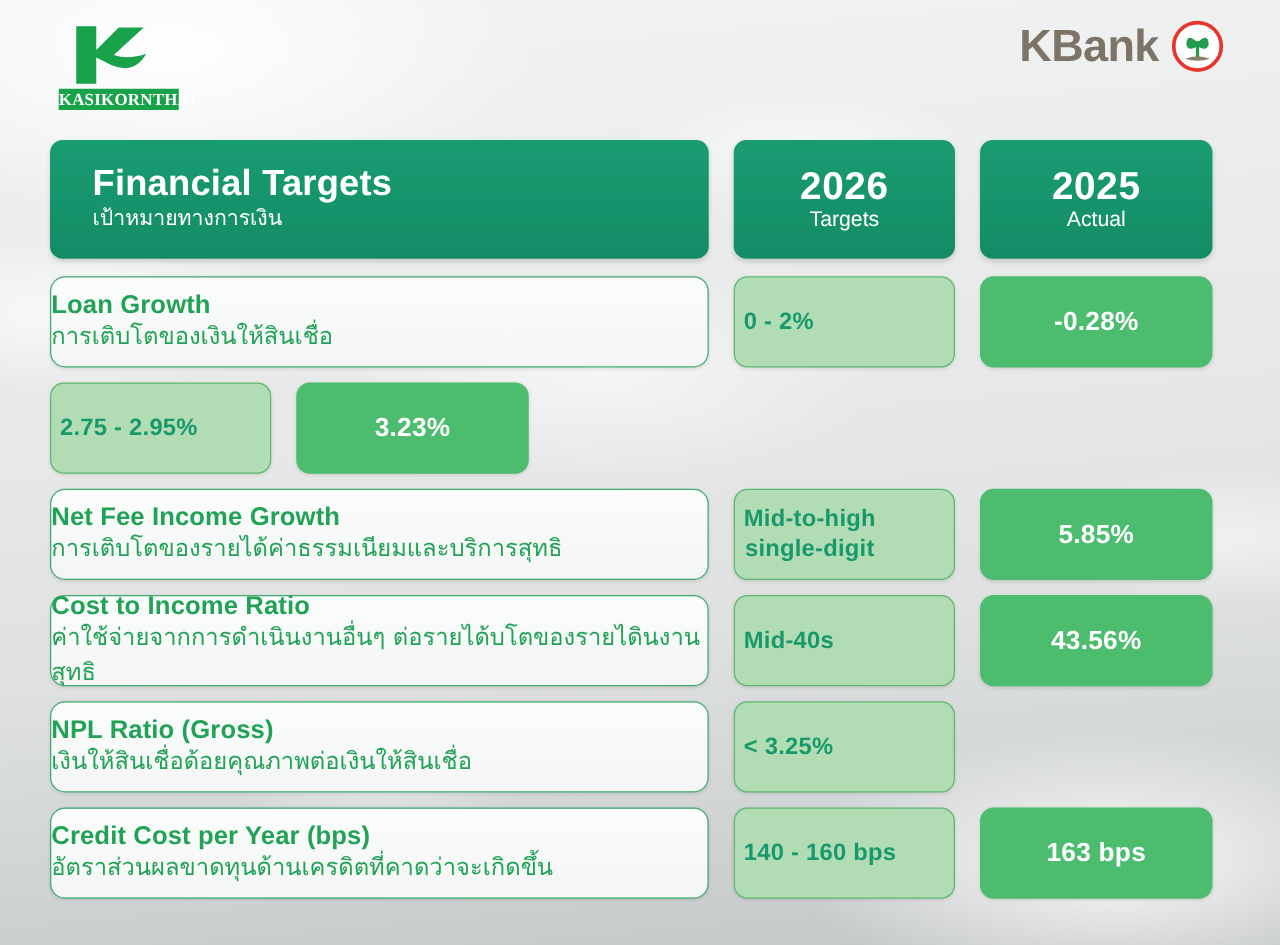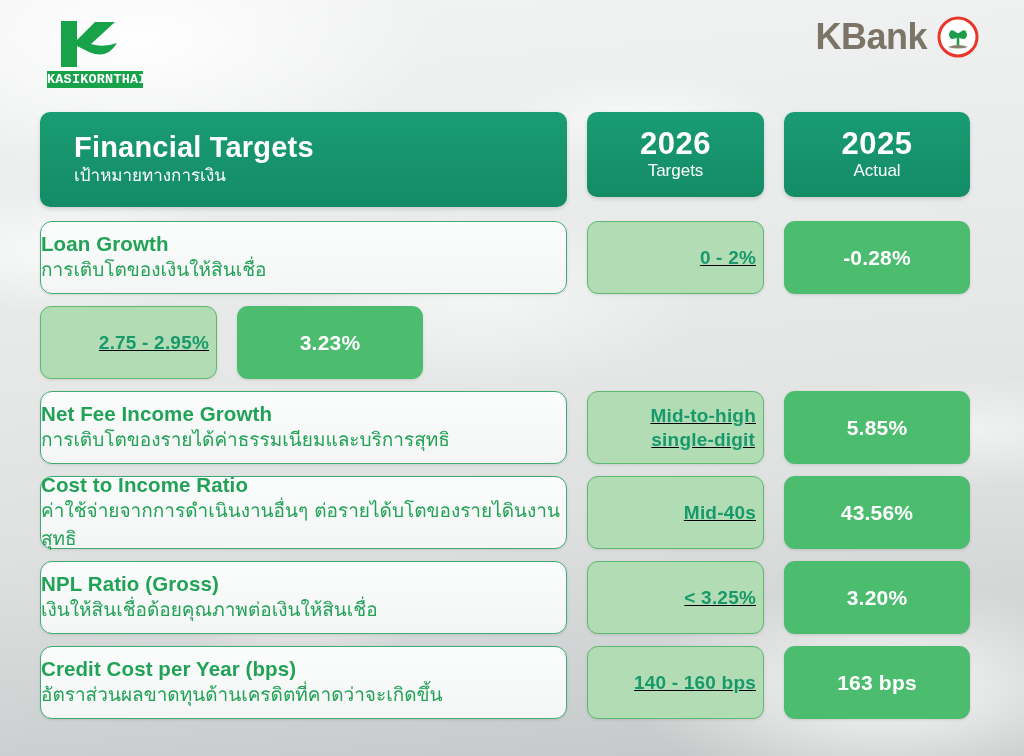"KASIKORNTHAI" .logo-kasikorn .kword { font-family: Liberation Mono, monospace -> Liberation Serif, serif }
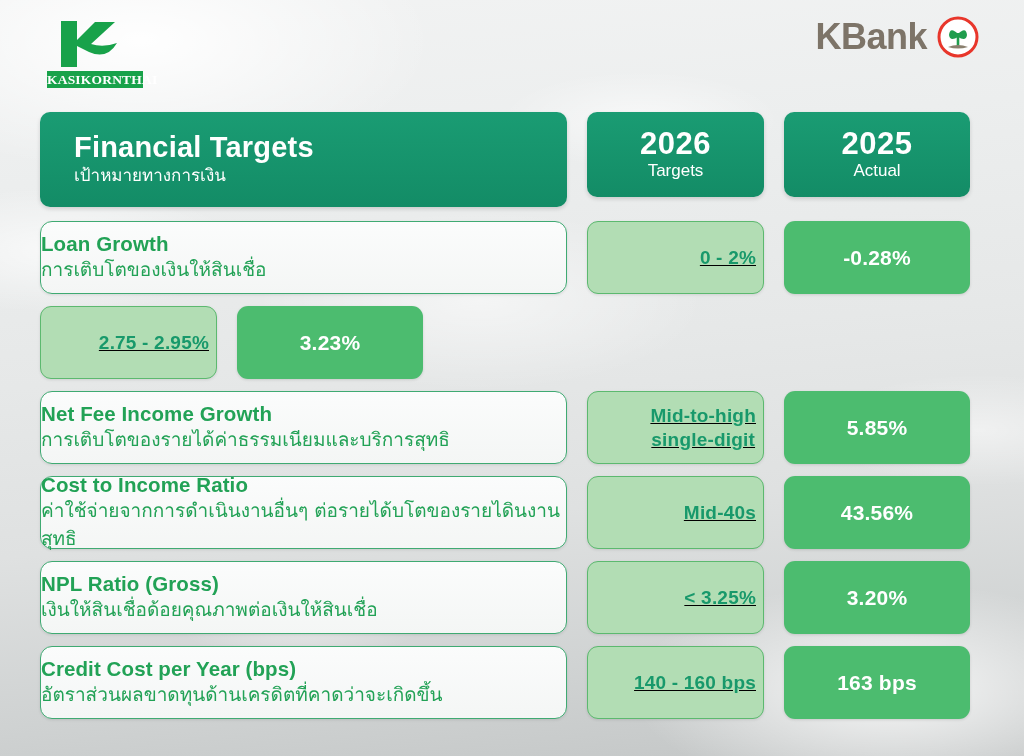"2026" .hdr-col { height: 85px -> 95px }
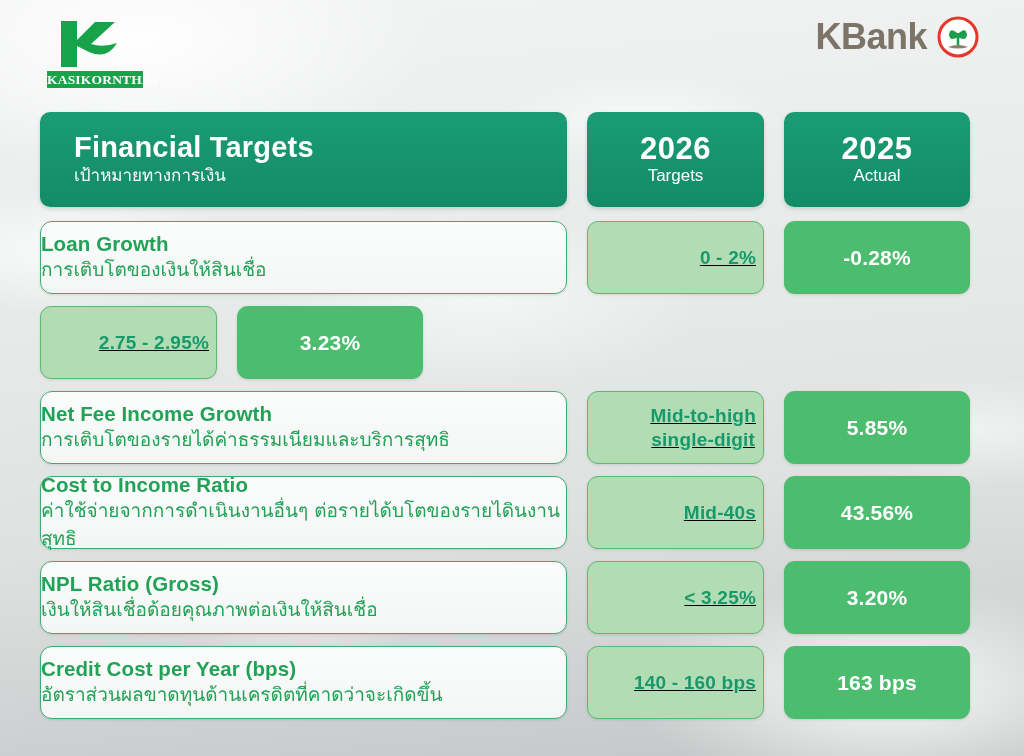"0 - 2%" .target-card { justify-content: flex-end -> flex-start; text-decoration: underline -> none }
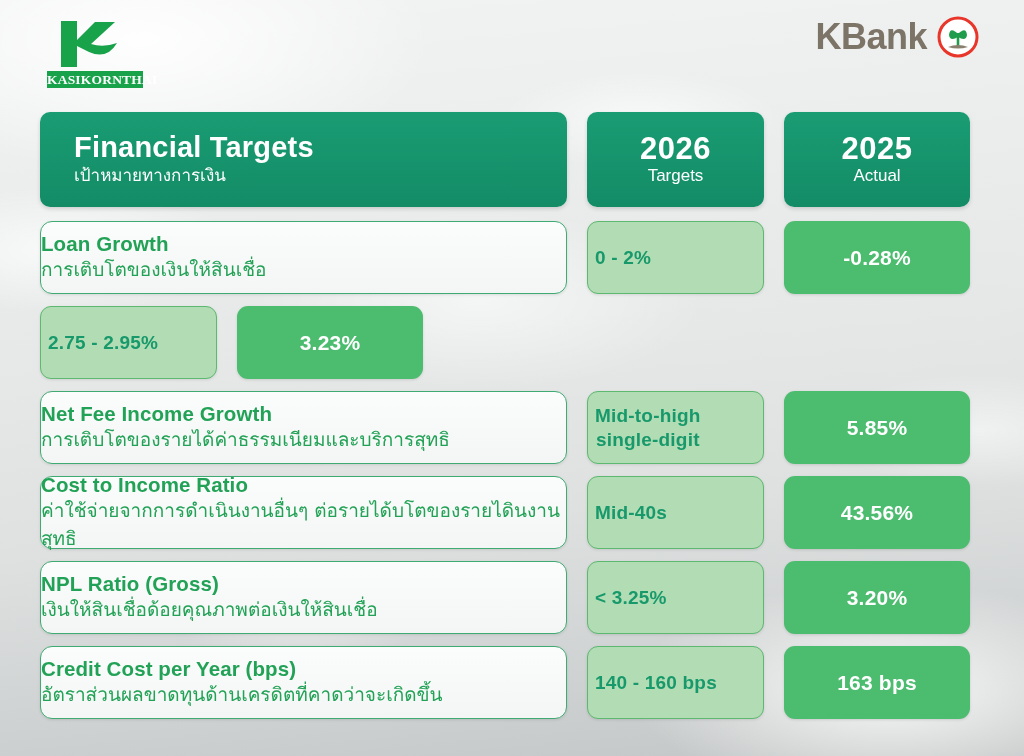"3.20%" div.col-actual { html: <div> <div> <div>3.20%</div> </div> </div> -> none }
